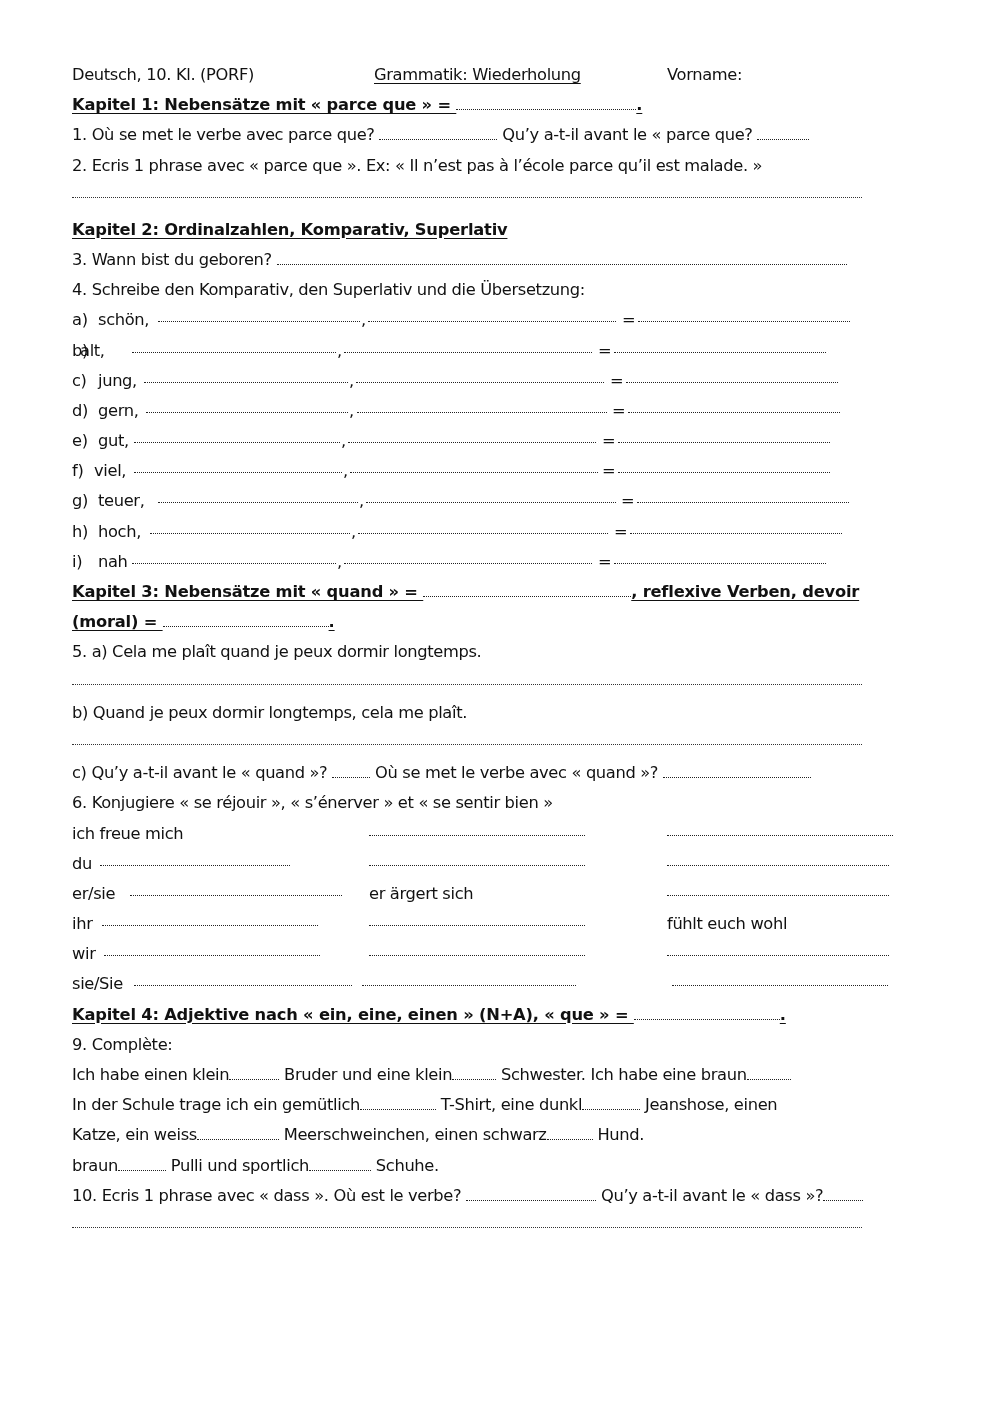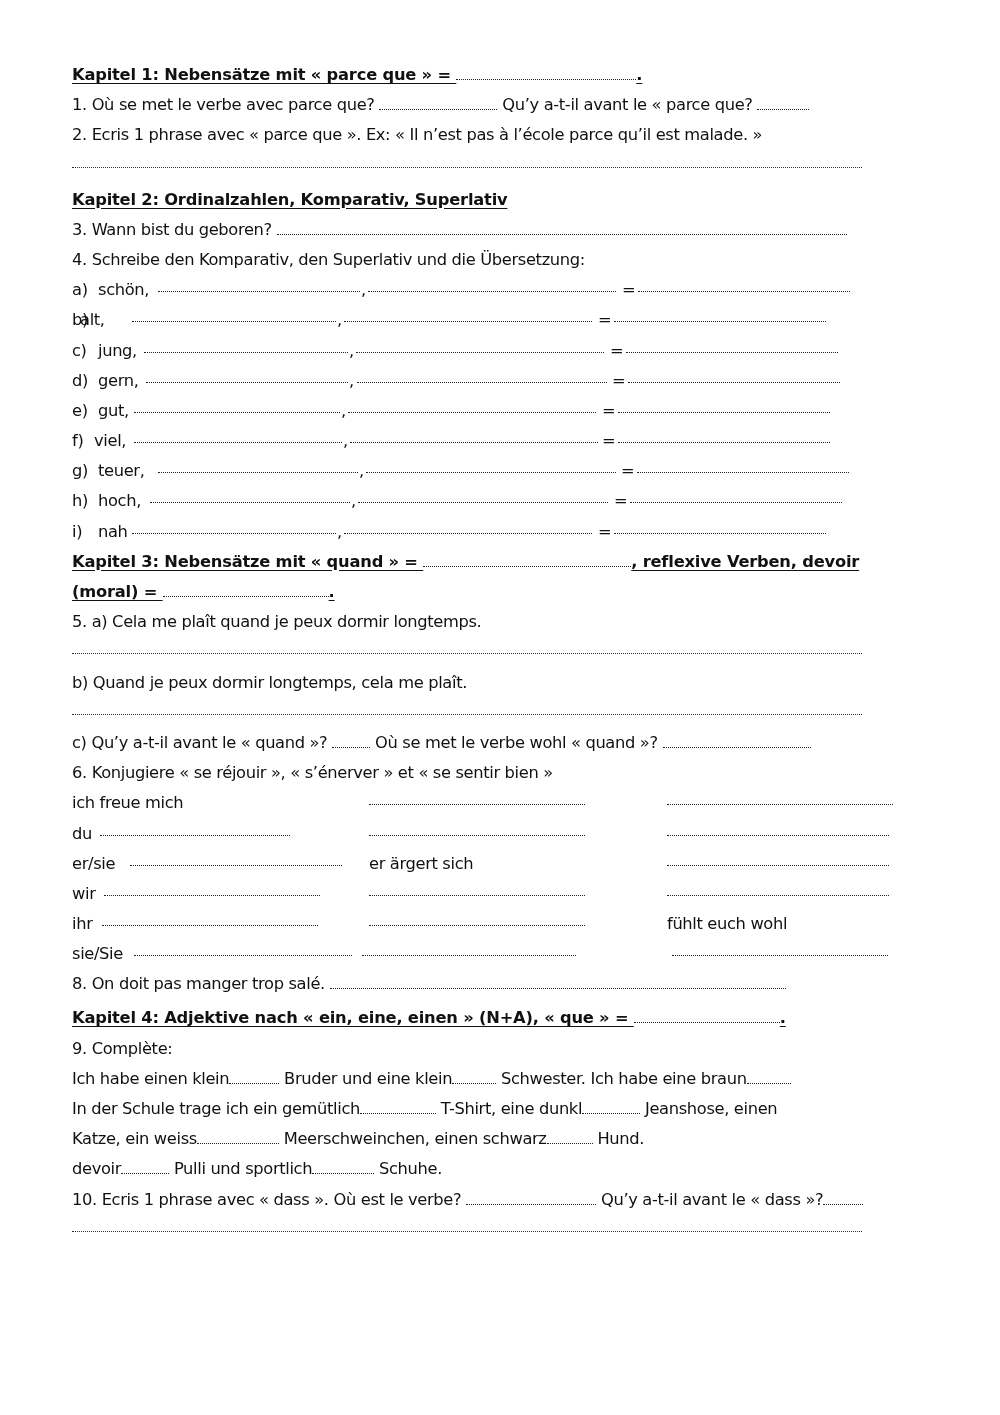"Deutsch, 10. Kl. (PORF)" div.line { html: none -> <div> <span>Deutsch, 10. Kl. (PORF)</span> <span>Grammatik: Wiederholung</span> <span>Vorname:</span> </div> }
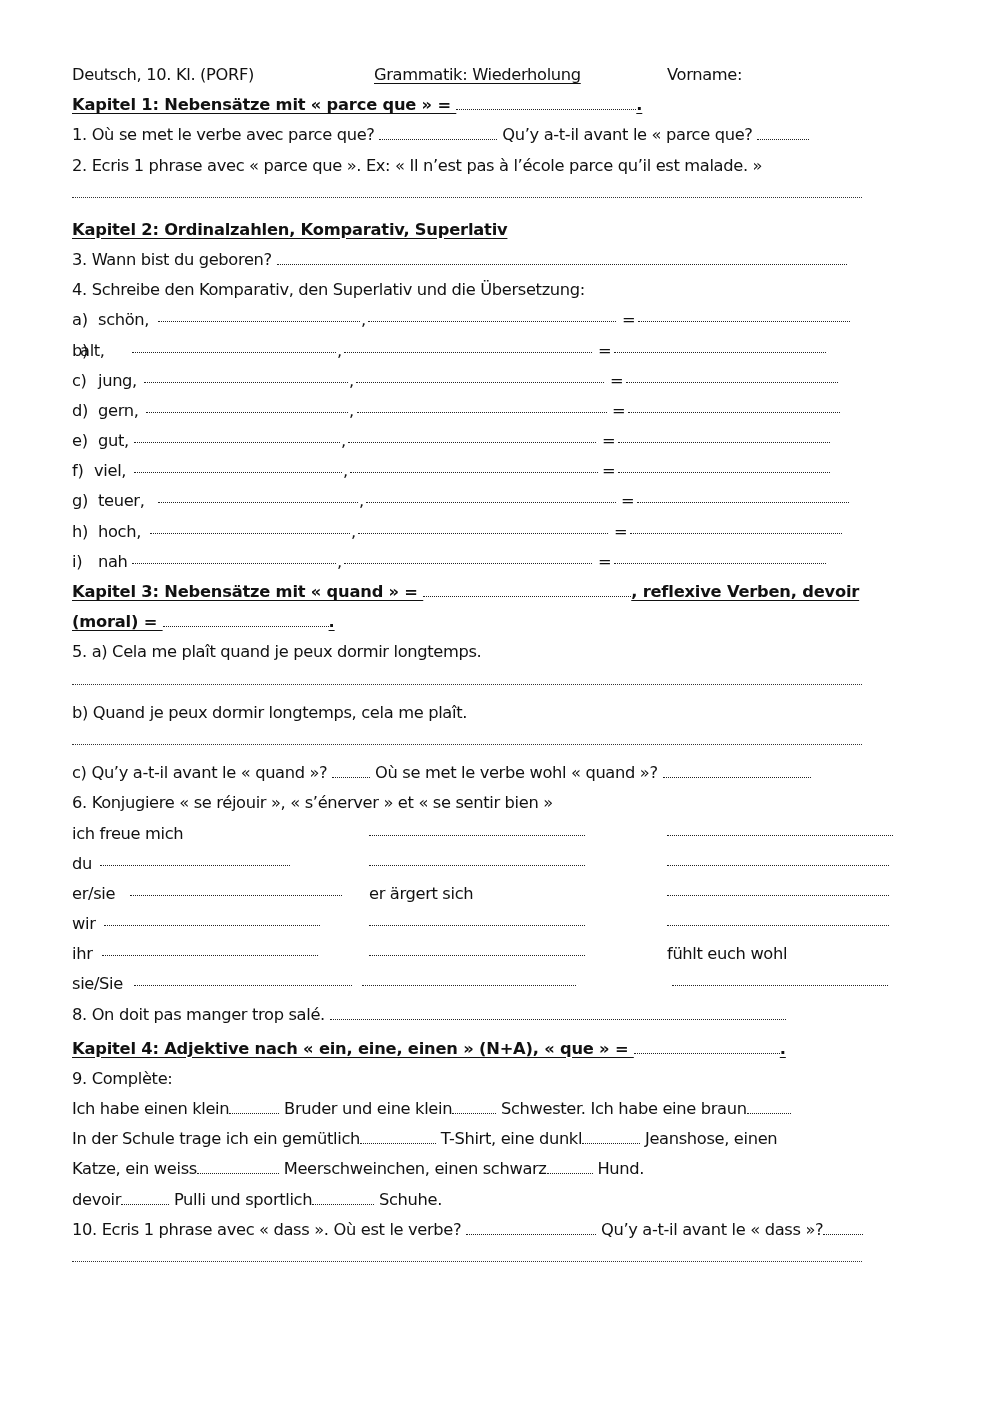"Où se met le verbe" span { text: wohl -> avec }
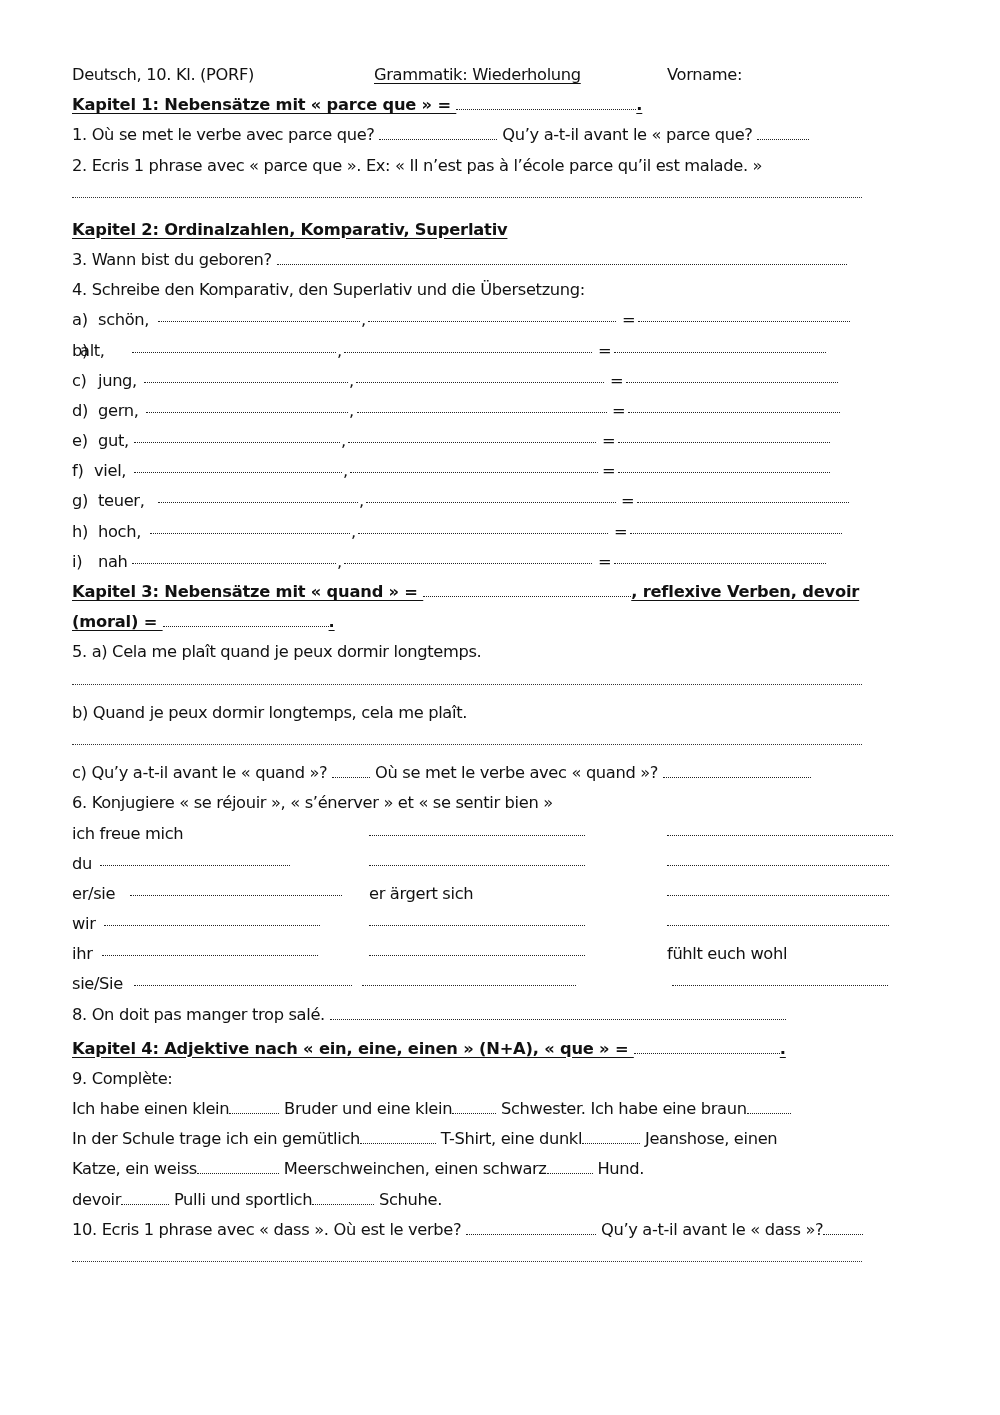"wir" div.line { order: before "ihr" -> after "ihr" }
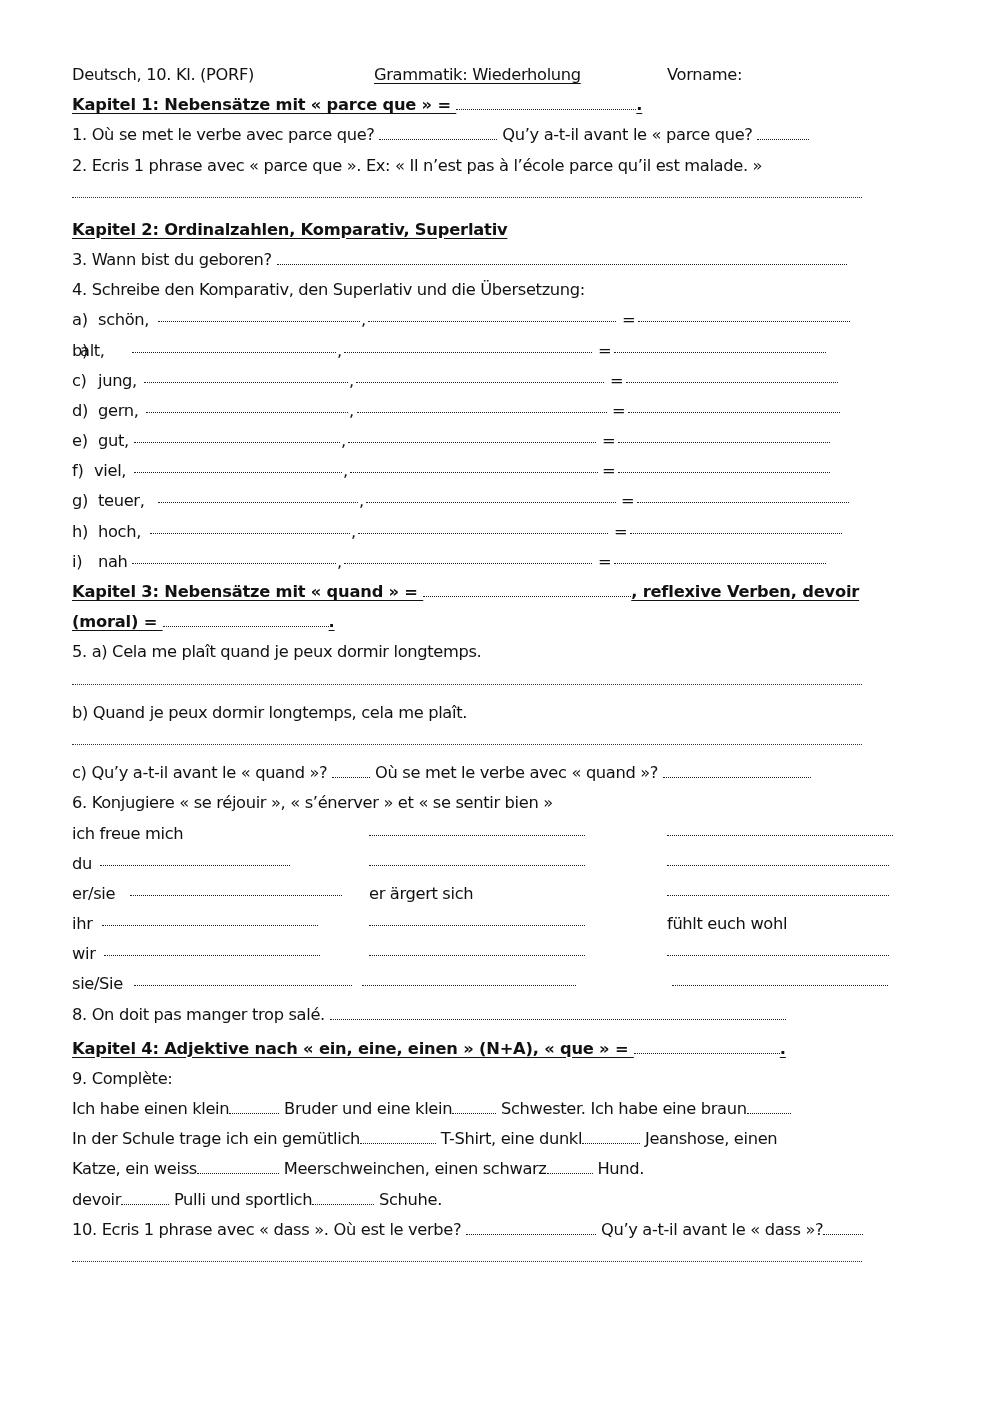"8. On doit pas manger" div.line { html: <div> <span>8. On doit pas manger trop salé.</span> <span></span> </div> -> none }
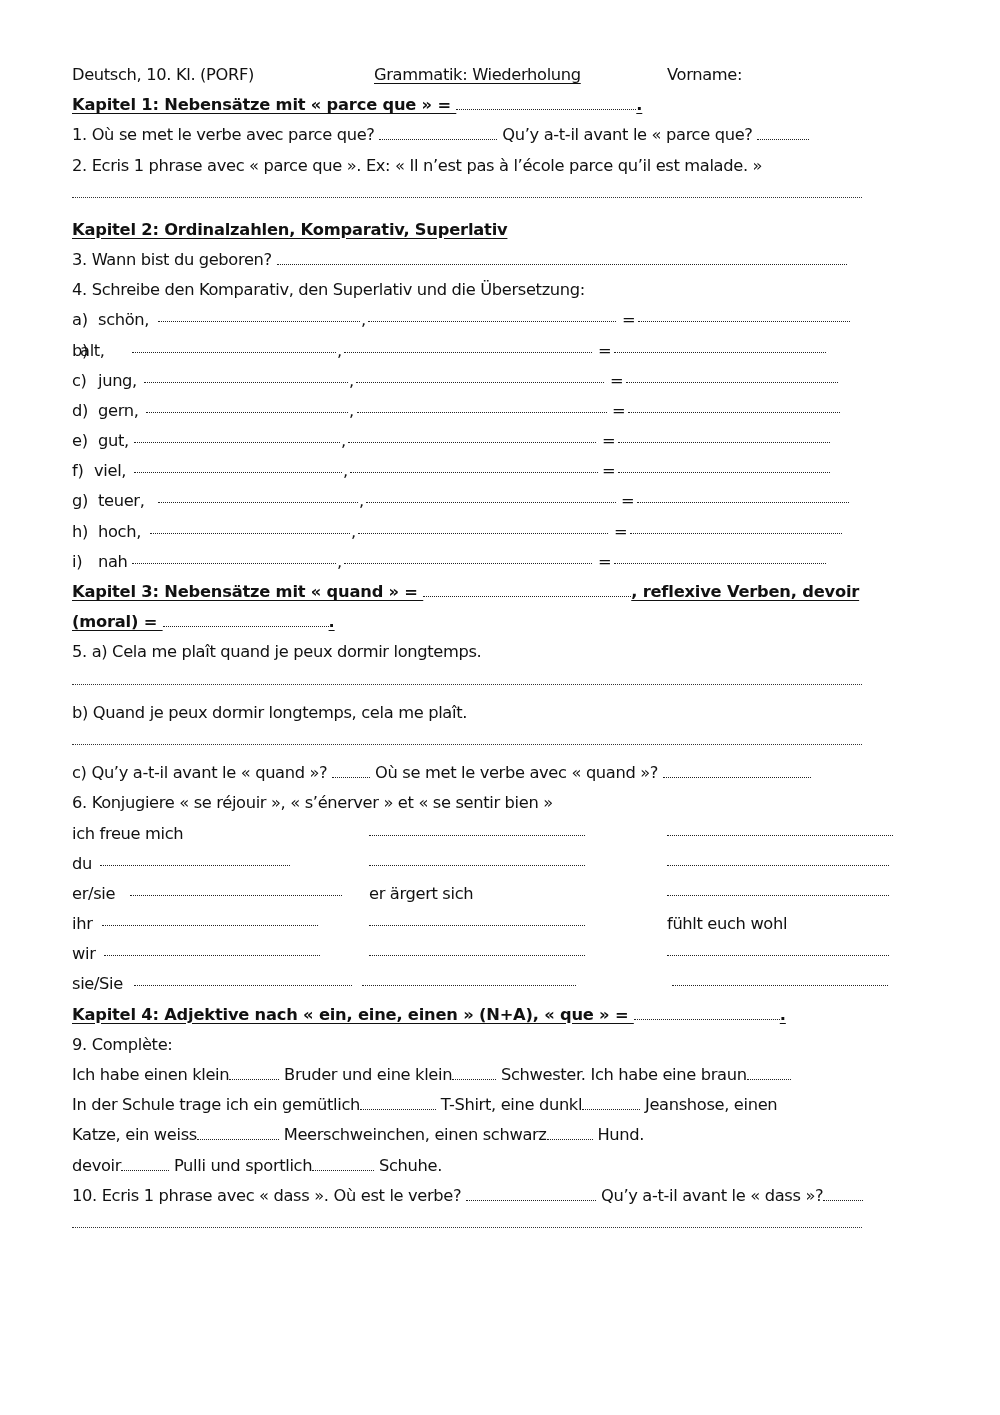"devoir" span { text: devoir -> braun }
